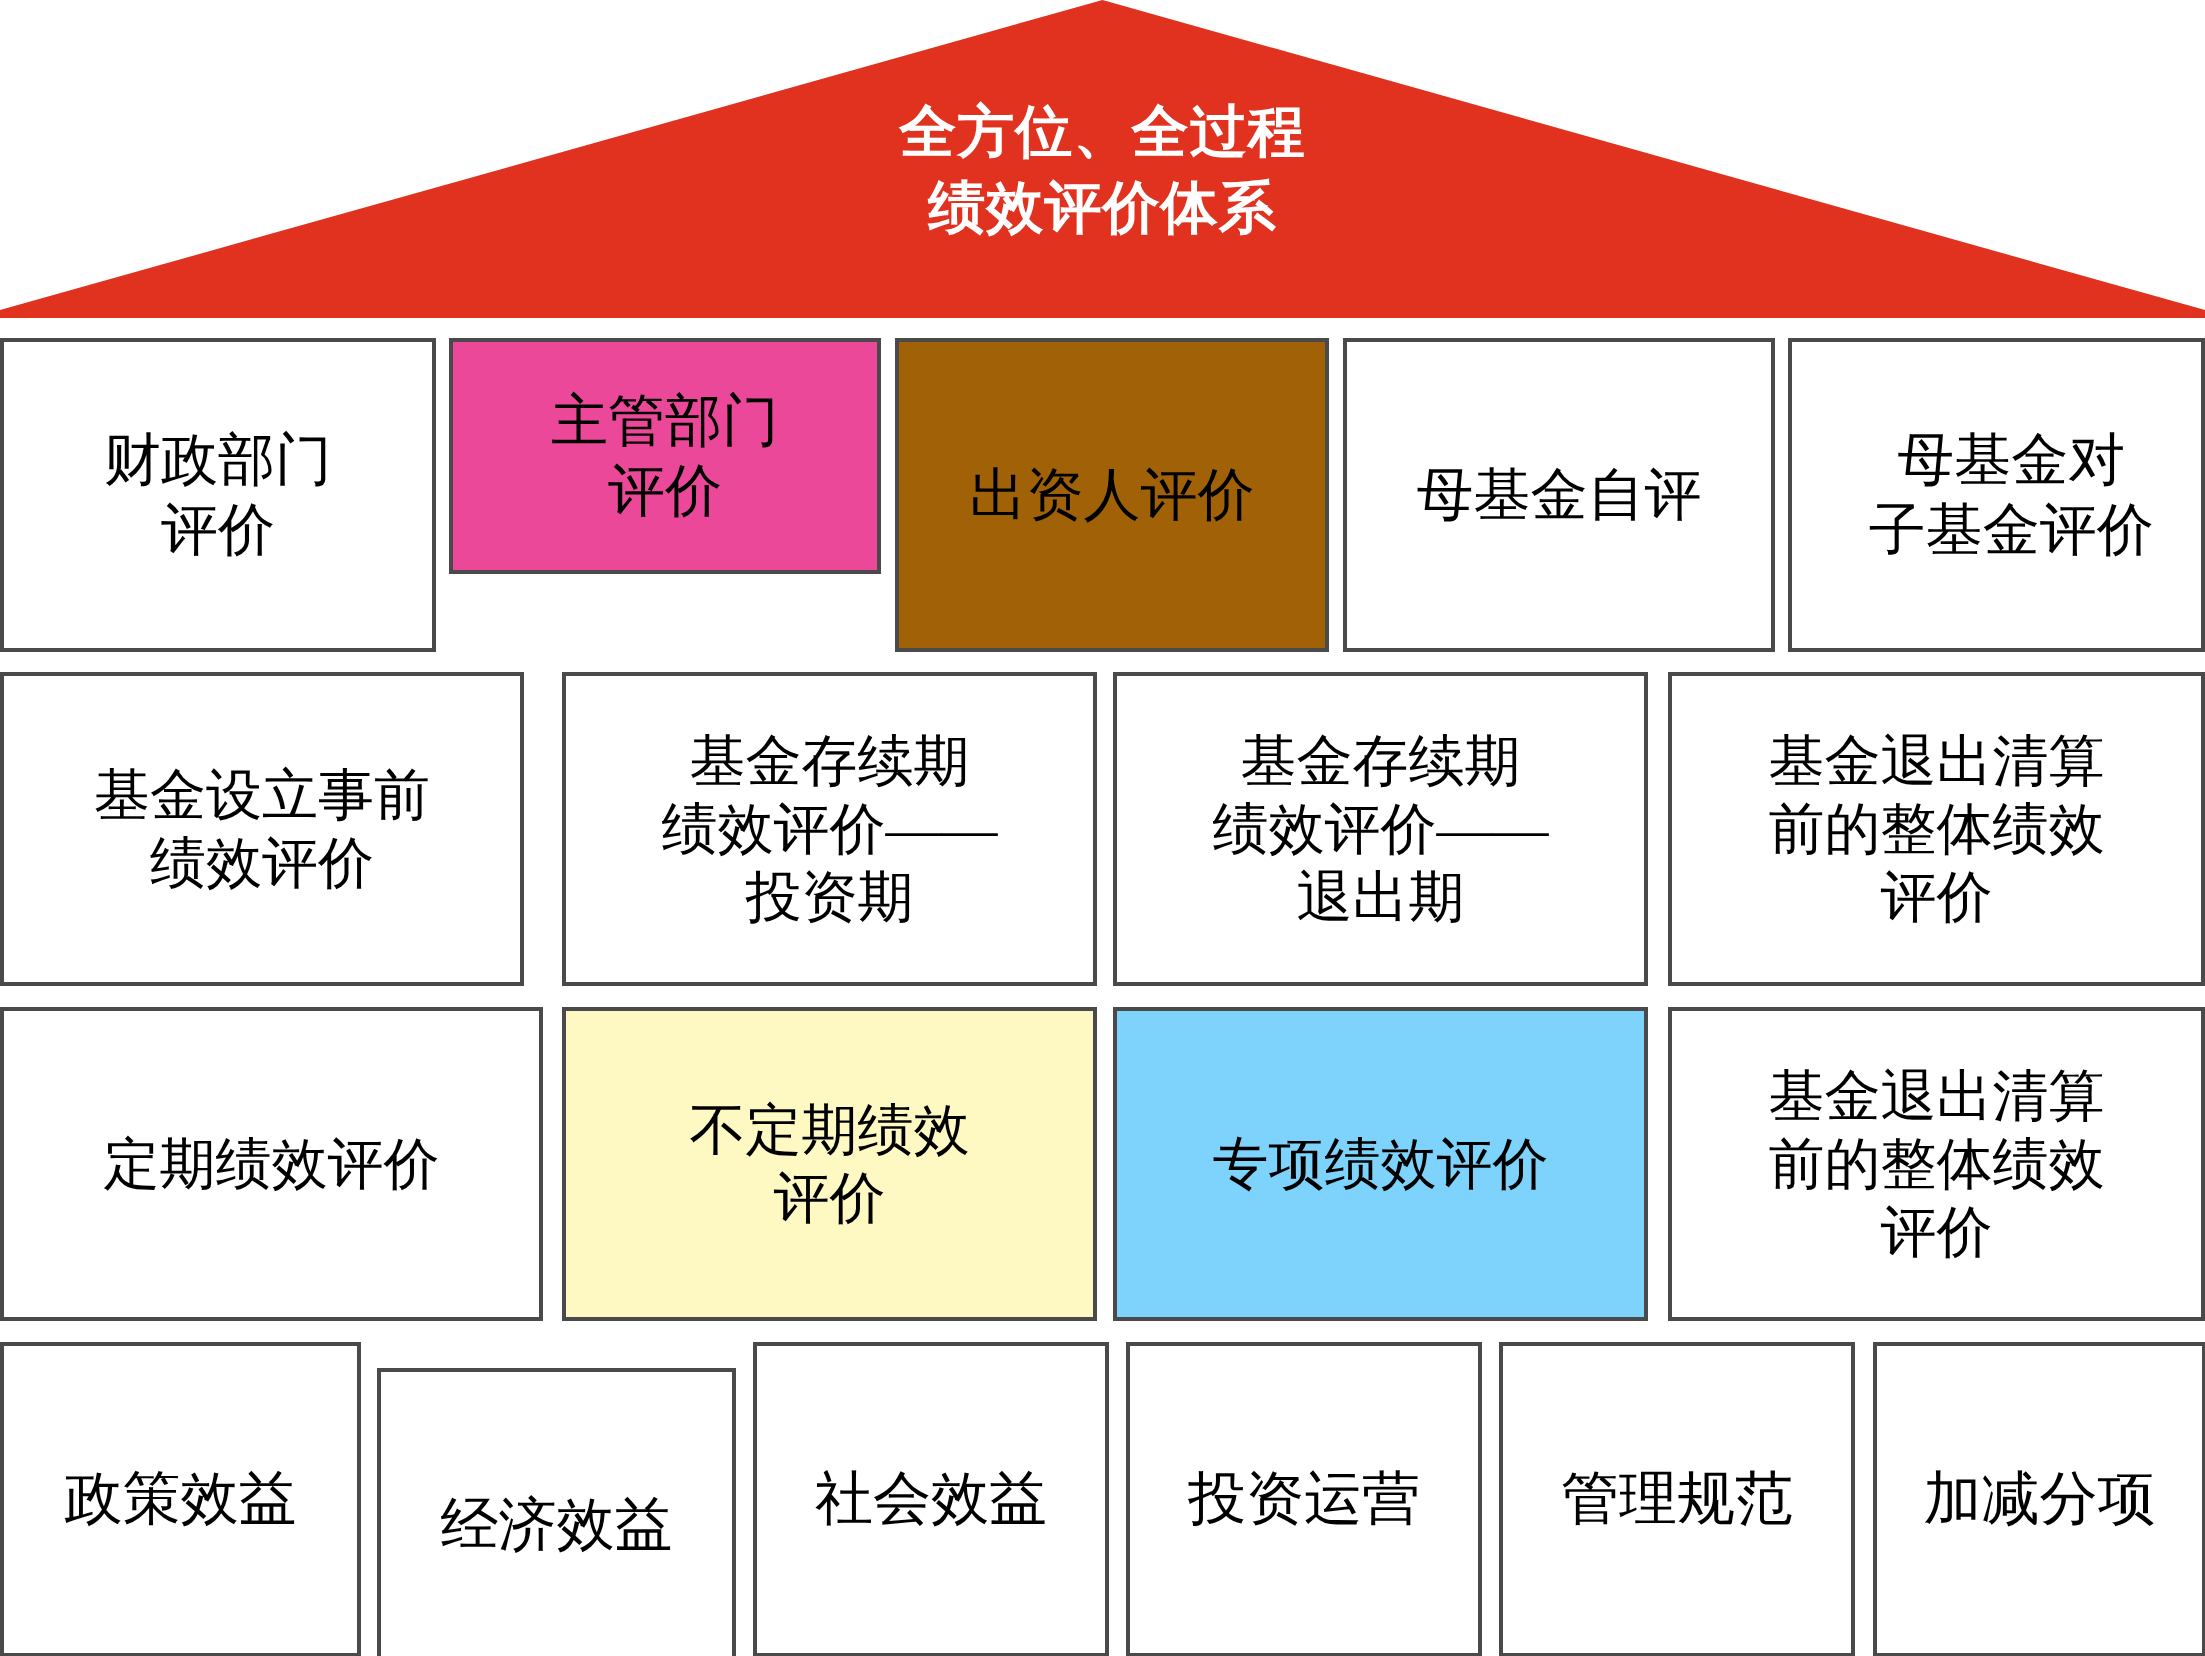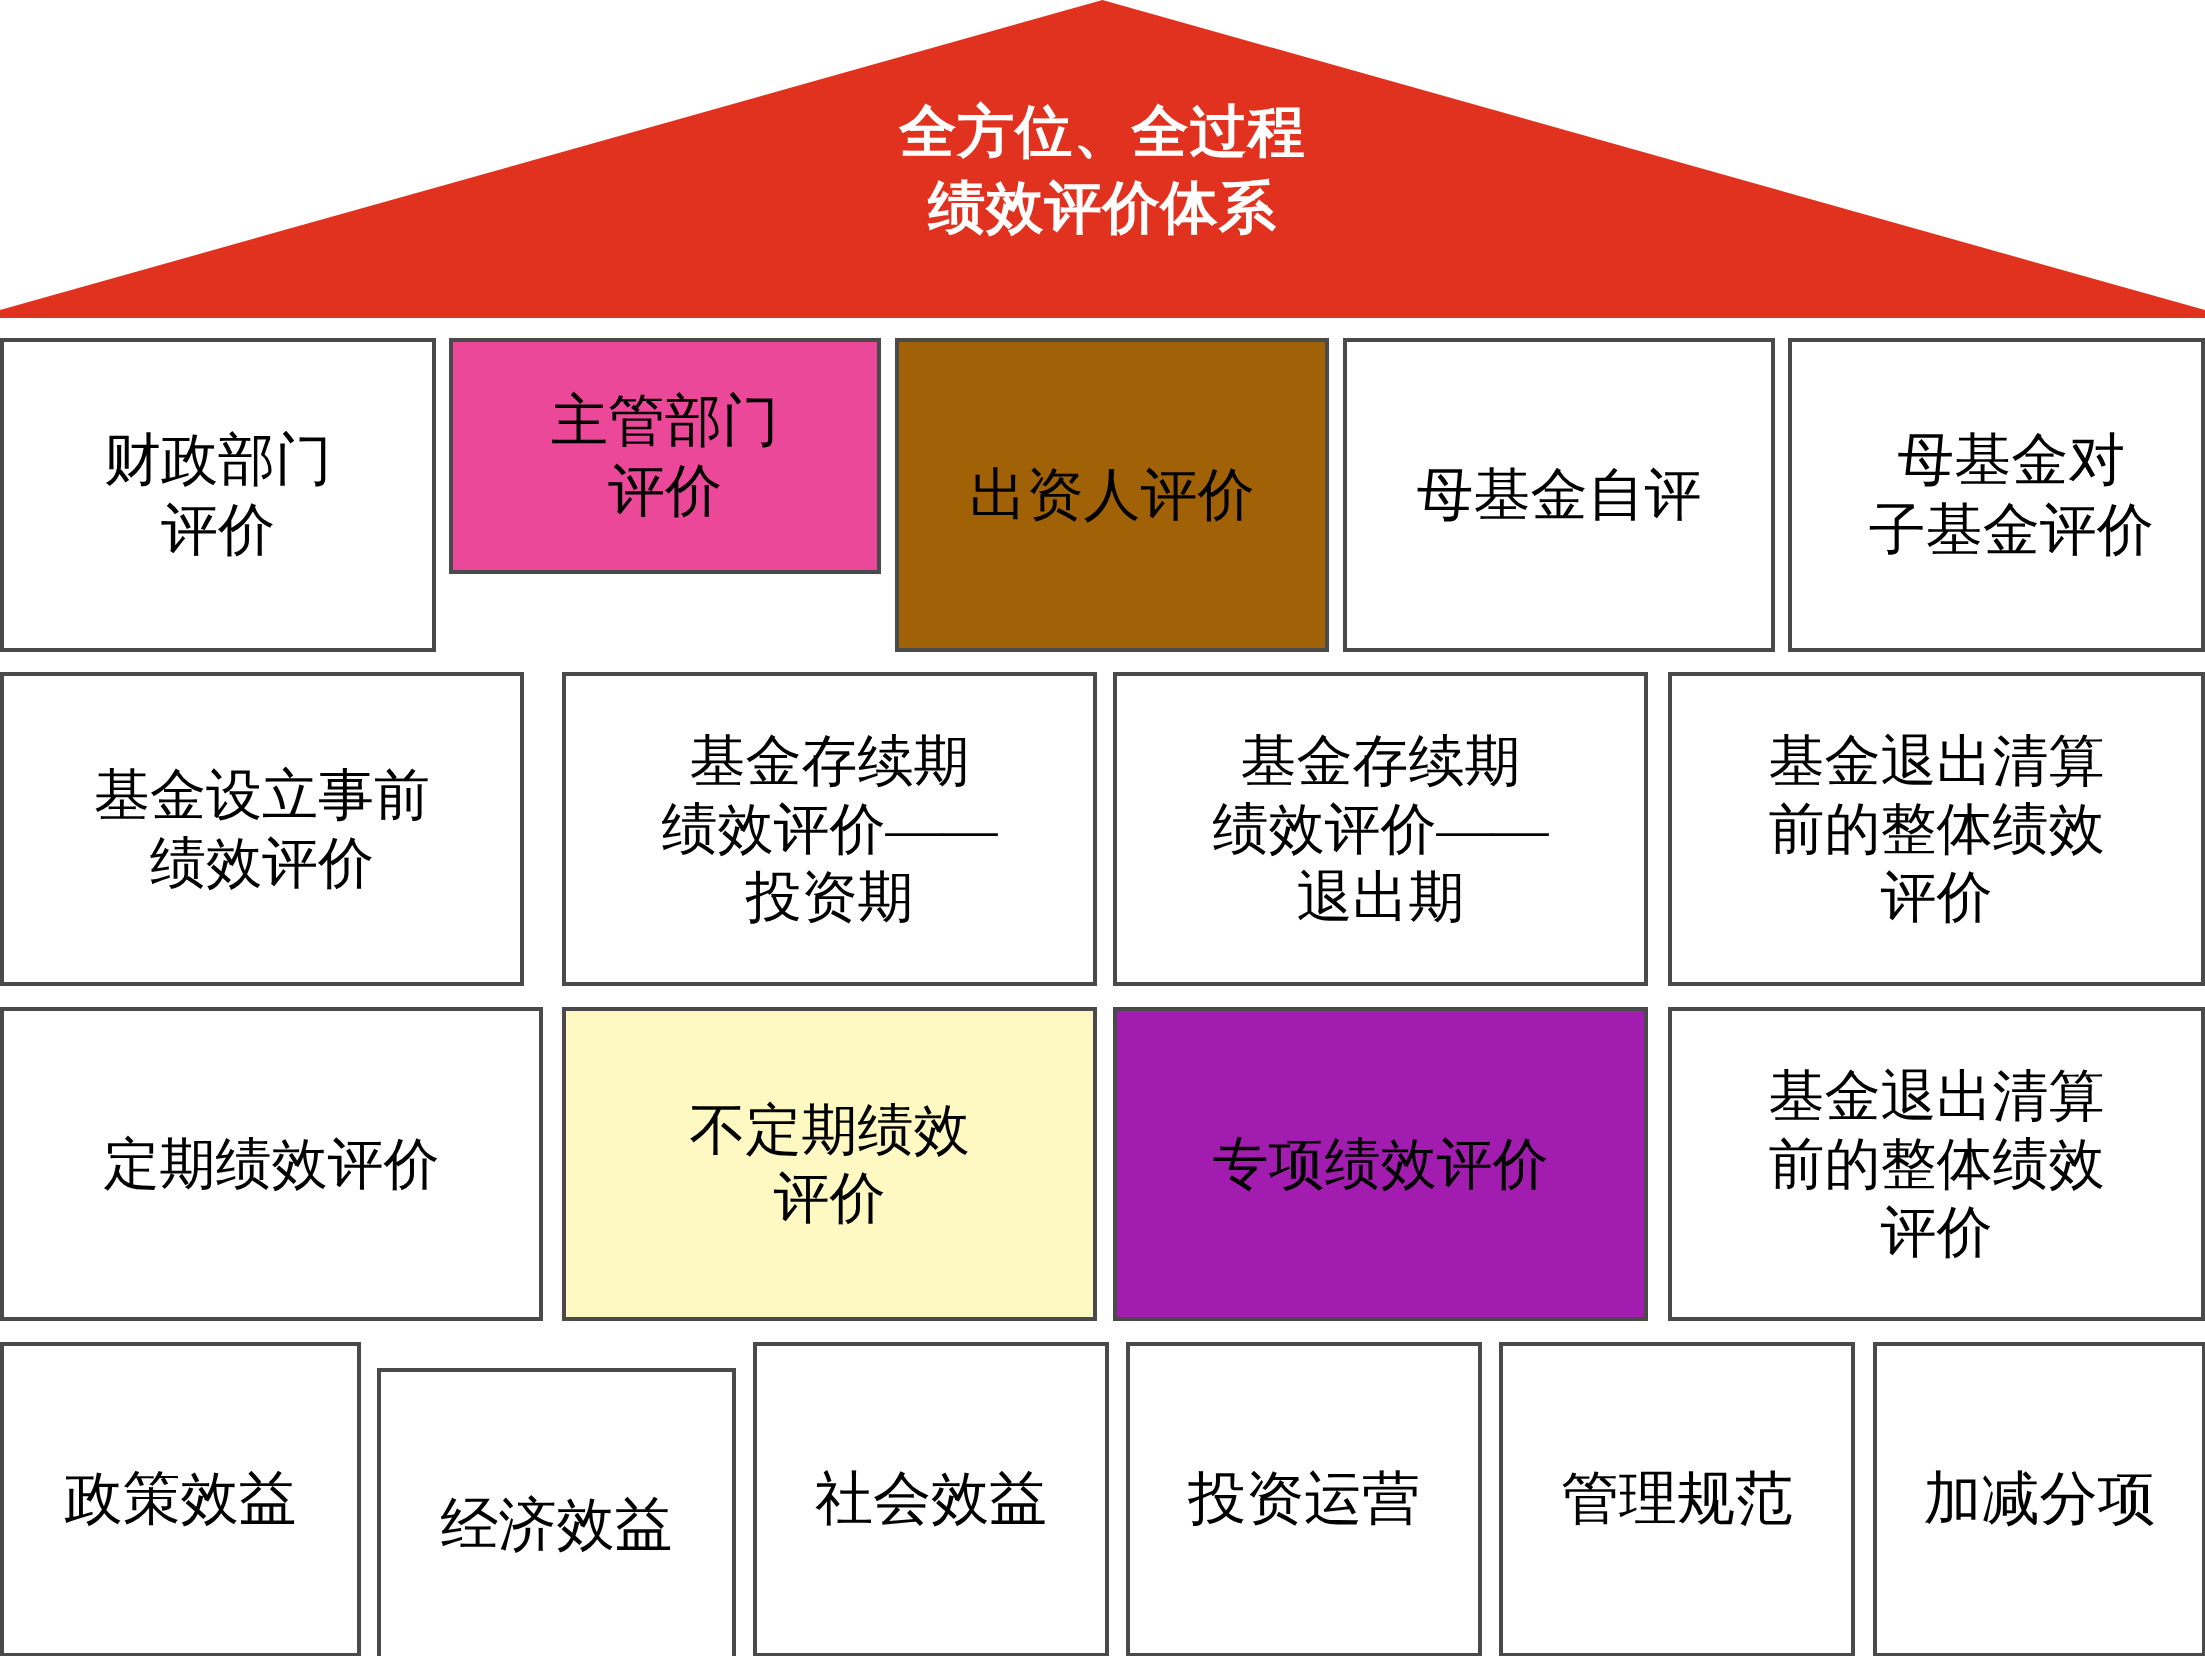"专项绩效评价" div.box { background: #a21caf -> #7dd3fc }
